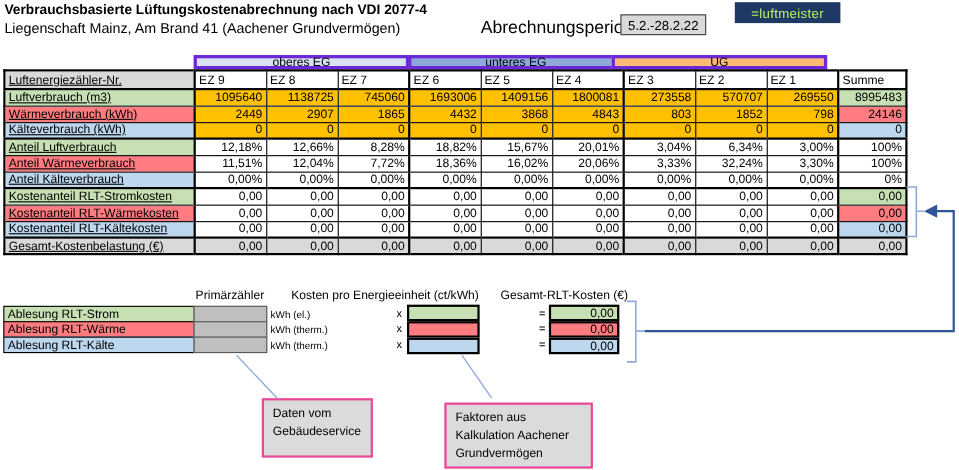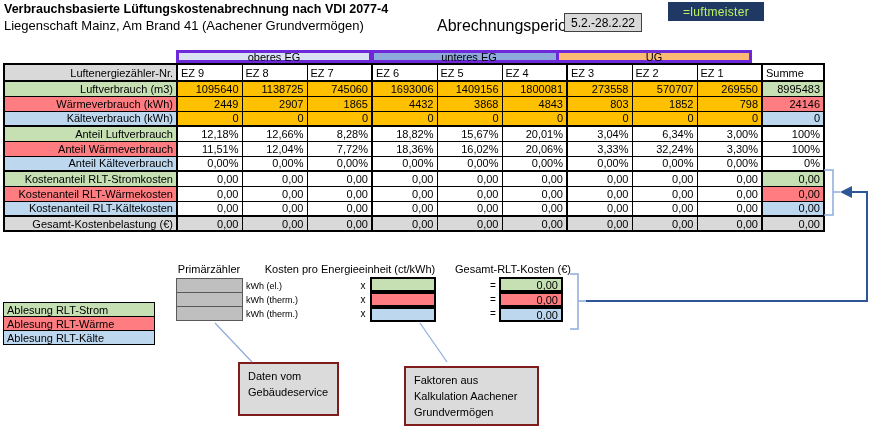"Luftenergiezähler-Nr." td.label { text-align: right -> left; text-decoration: none -> underline }
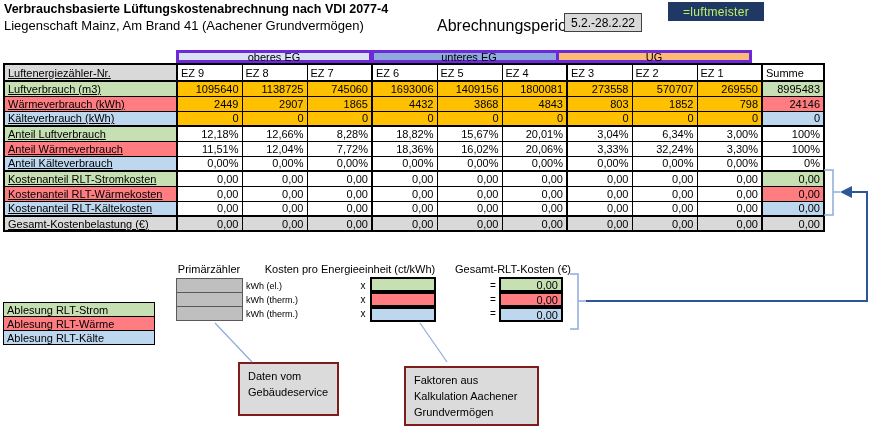"Ablesung RLT-Strom" .blabel { margin-top: 24px -> none; width: 152px -> 174px }
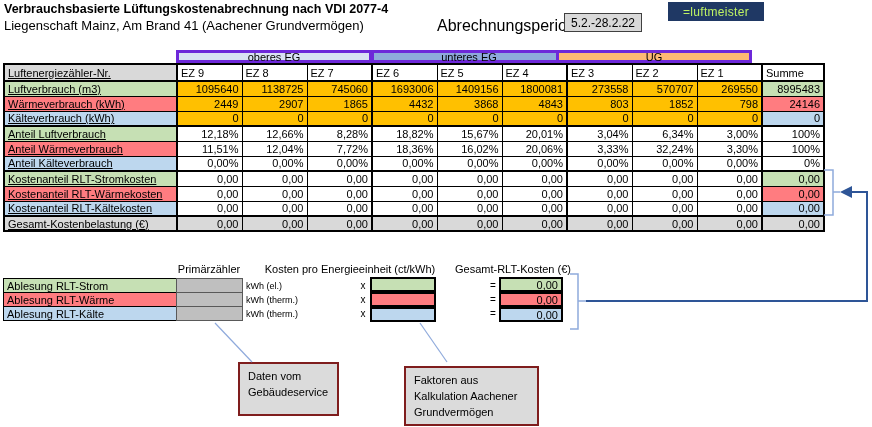"Daten vom Gebäudeservice" .callout { border: 2px solid #7f1d1d -> 2px solid #ec4899 }
